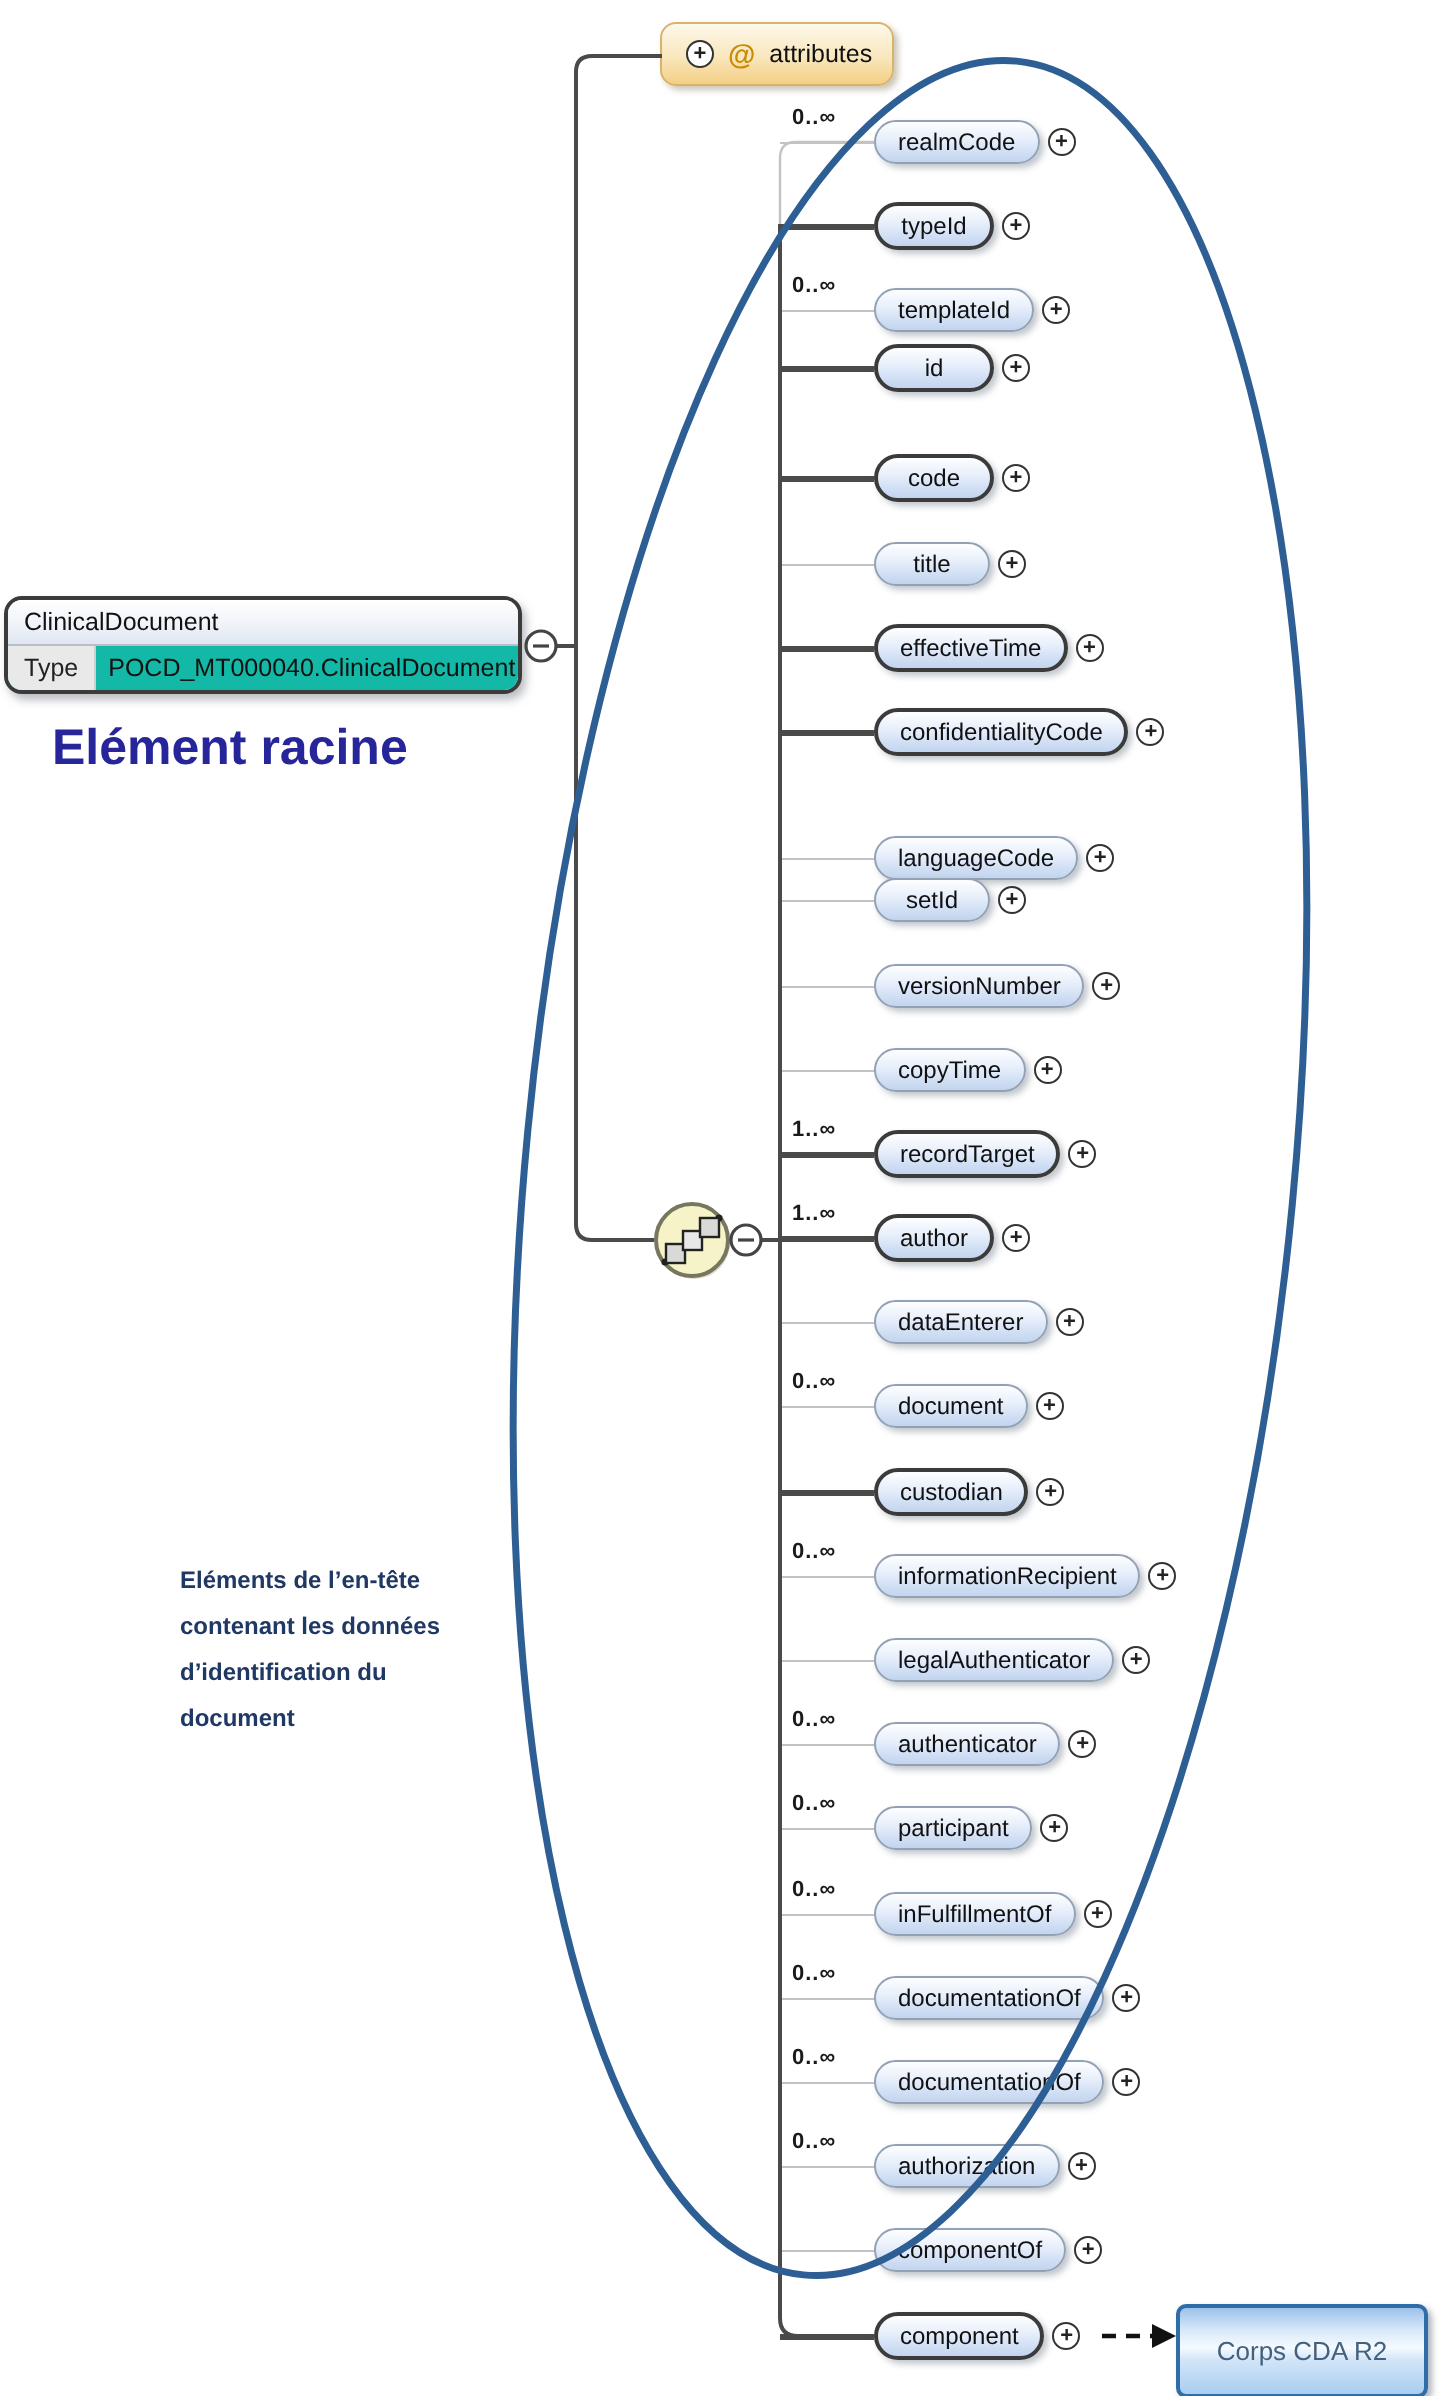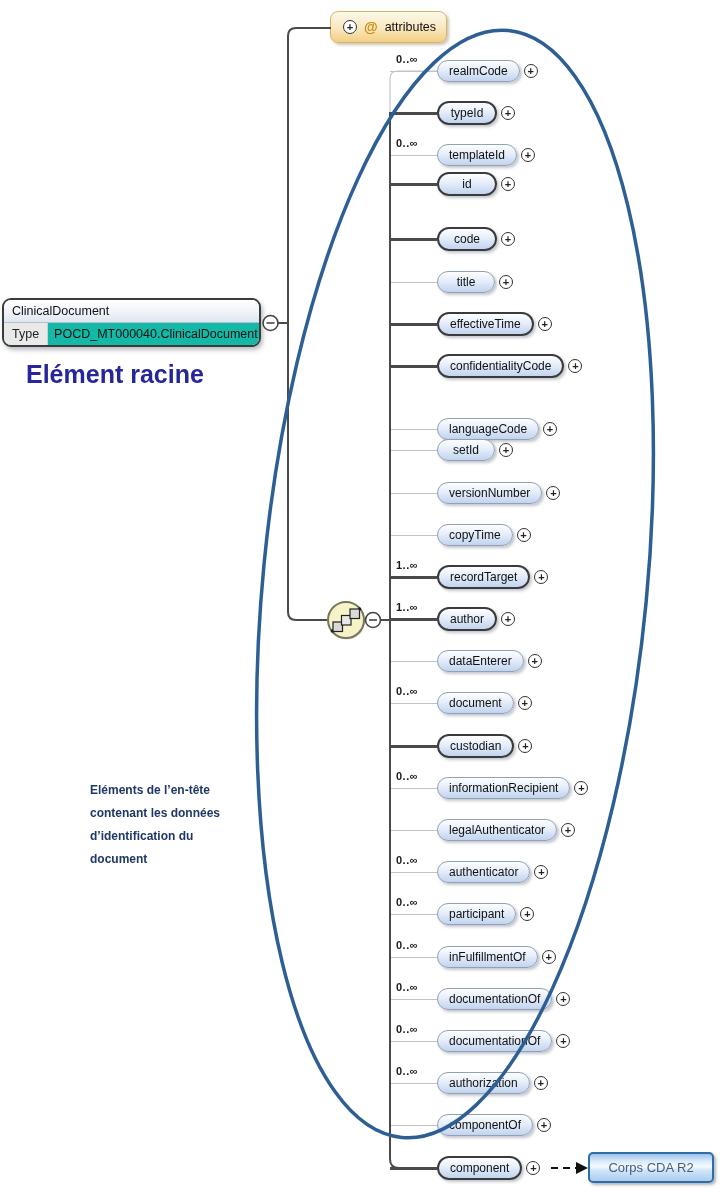"Corps CDA R2" .corps-box { height: 31px -> 47px }
